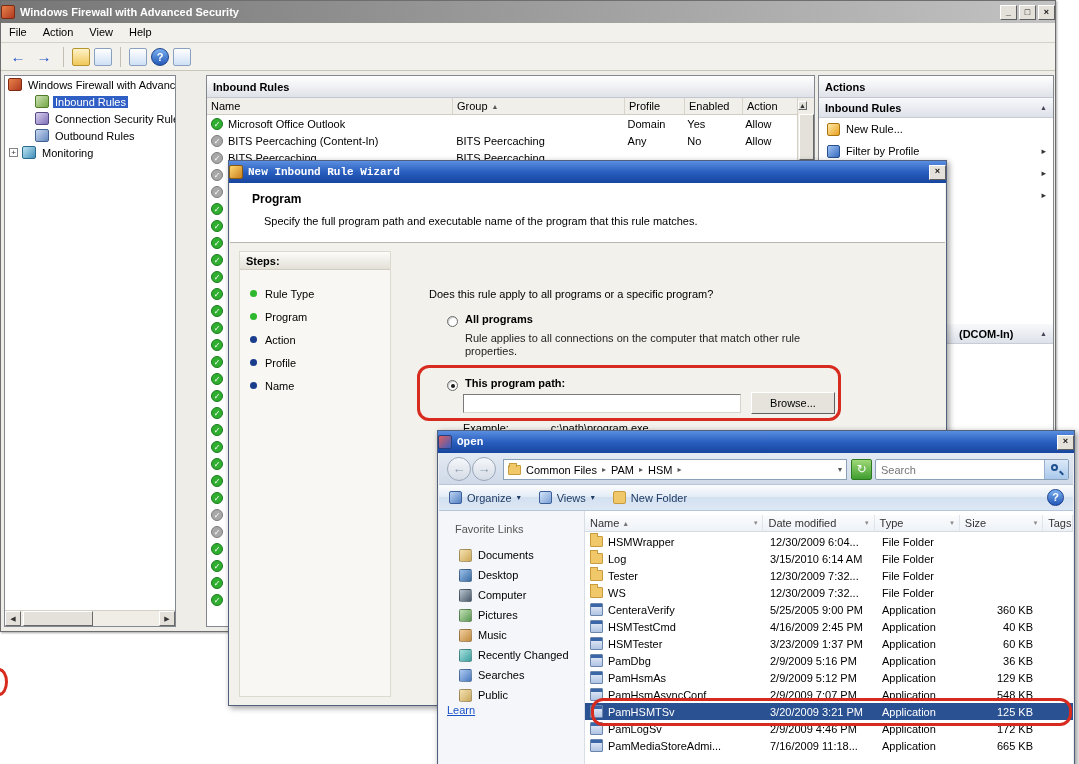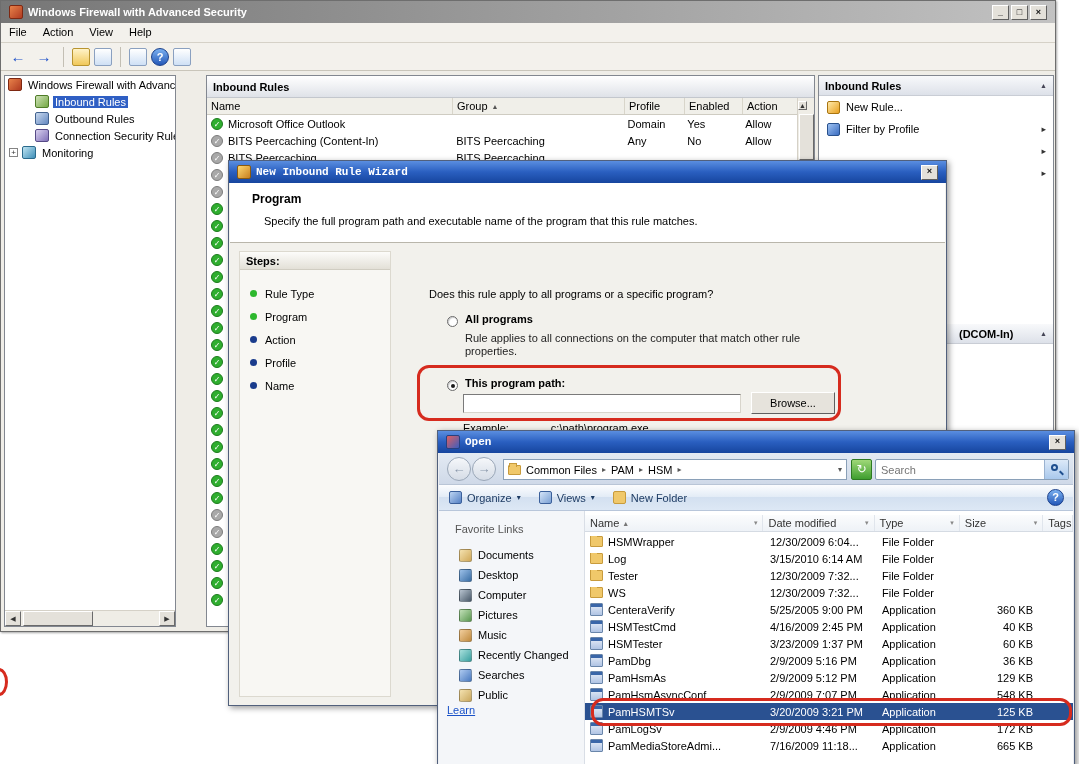"Windows Firewall with Advanced Security" .titlebar { padding: 0 8px -> 0 0 }
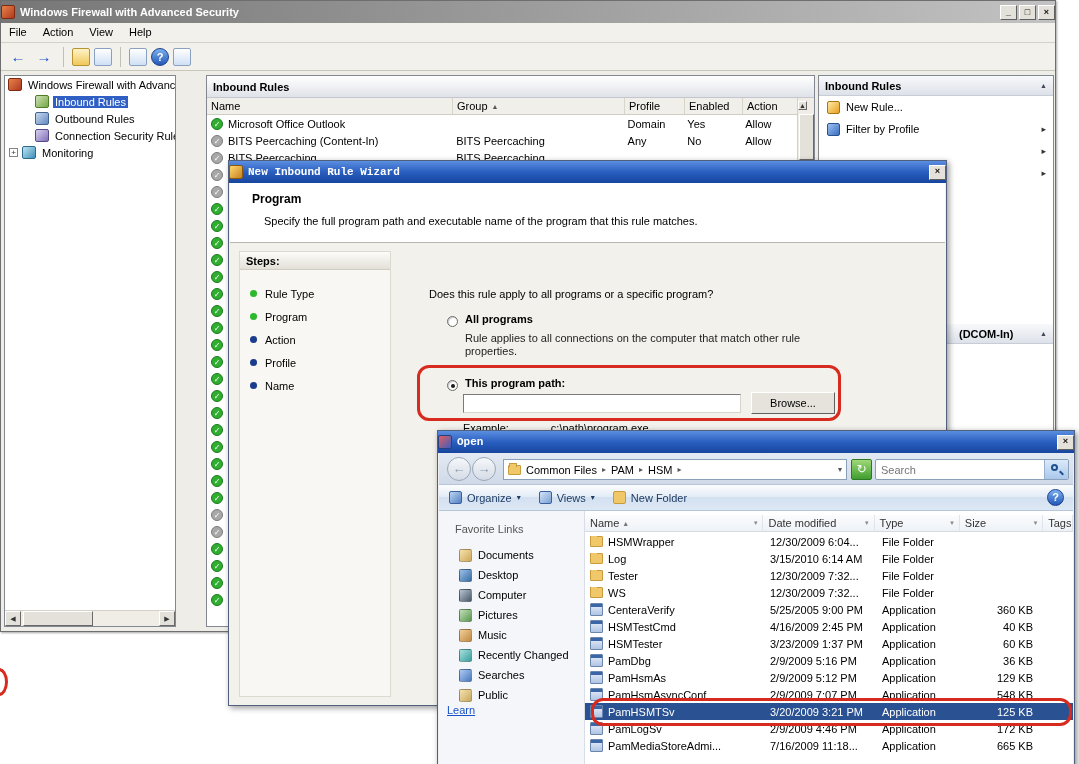"Actions" div.panel-titlebar { html: none -> <div>Actions</div> }
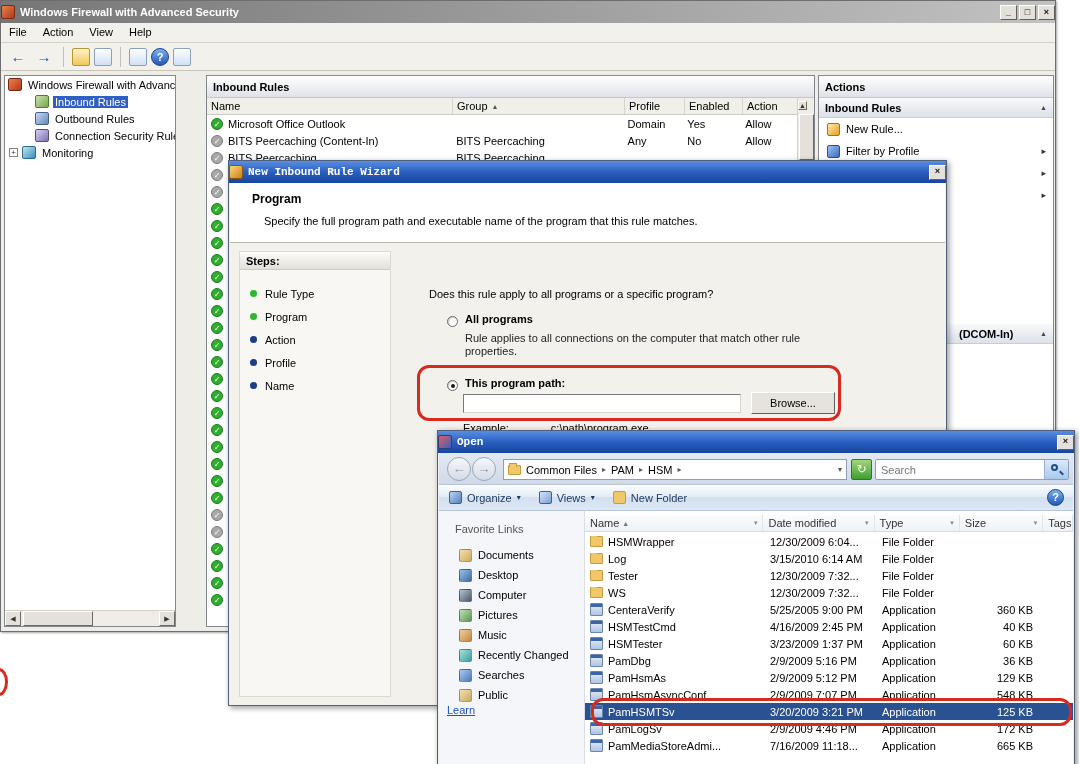"Outbound Rules" div.tree-item { order: before "Connection Security Rules" -> after "Connection Security Rules" }
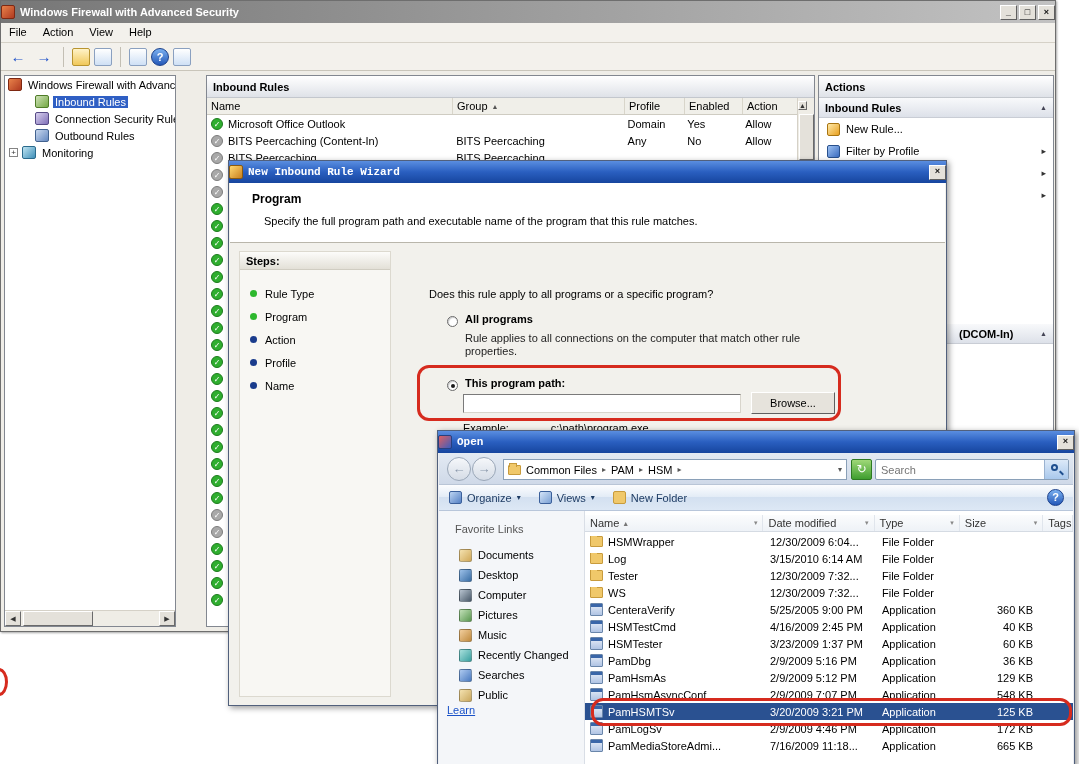"HSMWrapper" .frow { align-items: center -> none }
